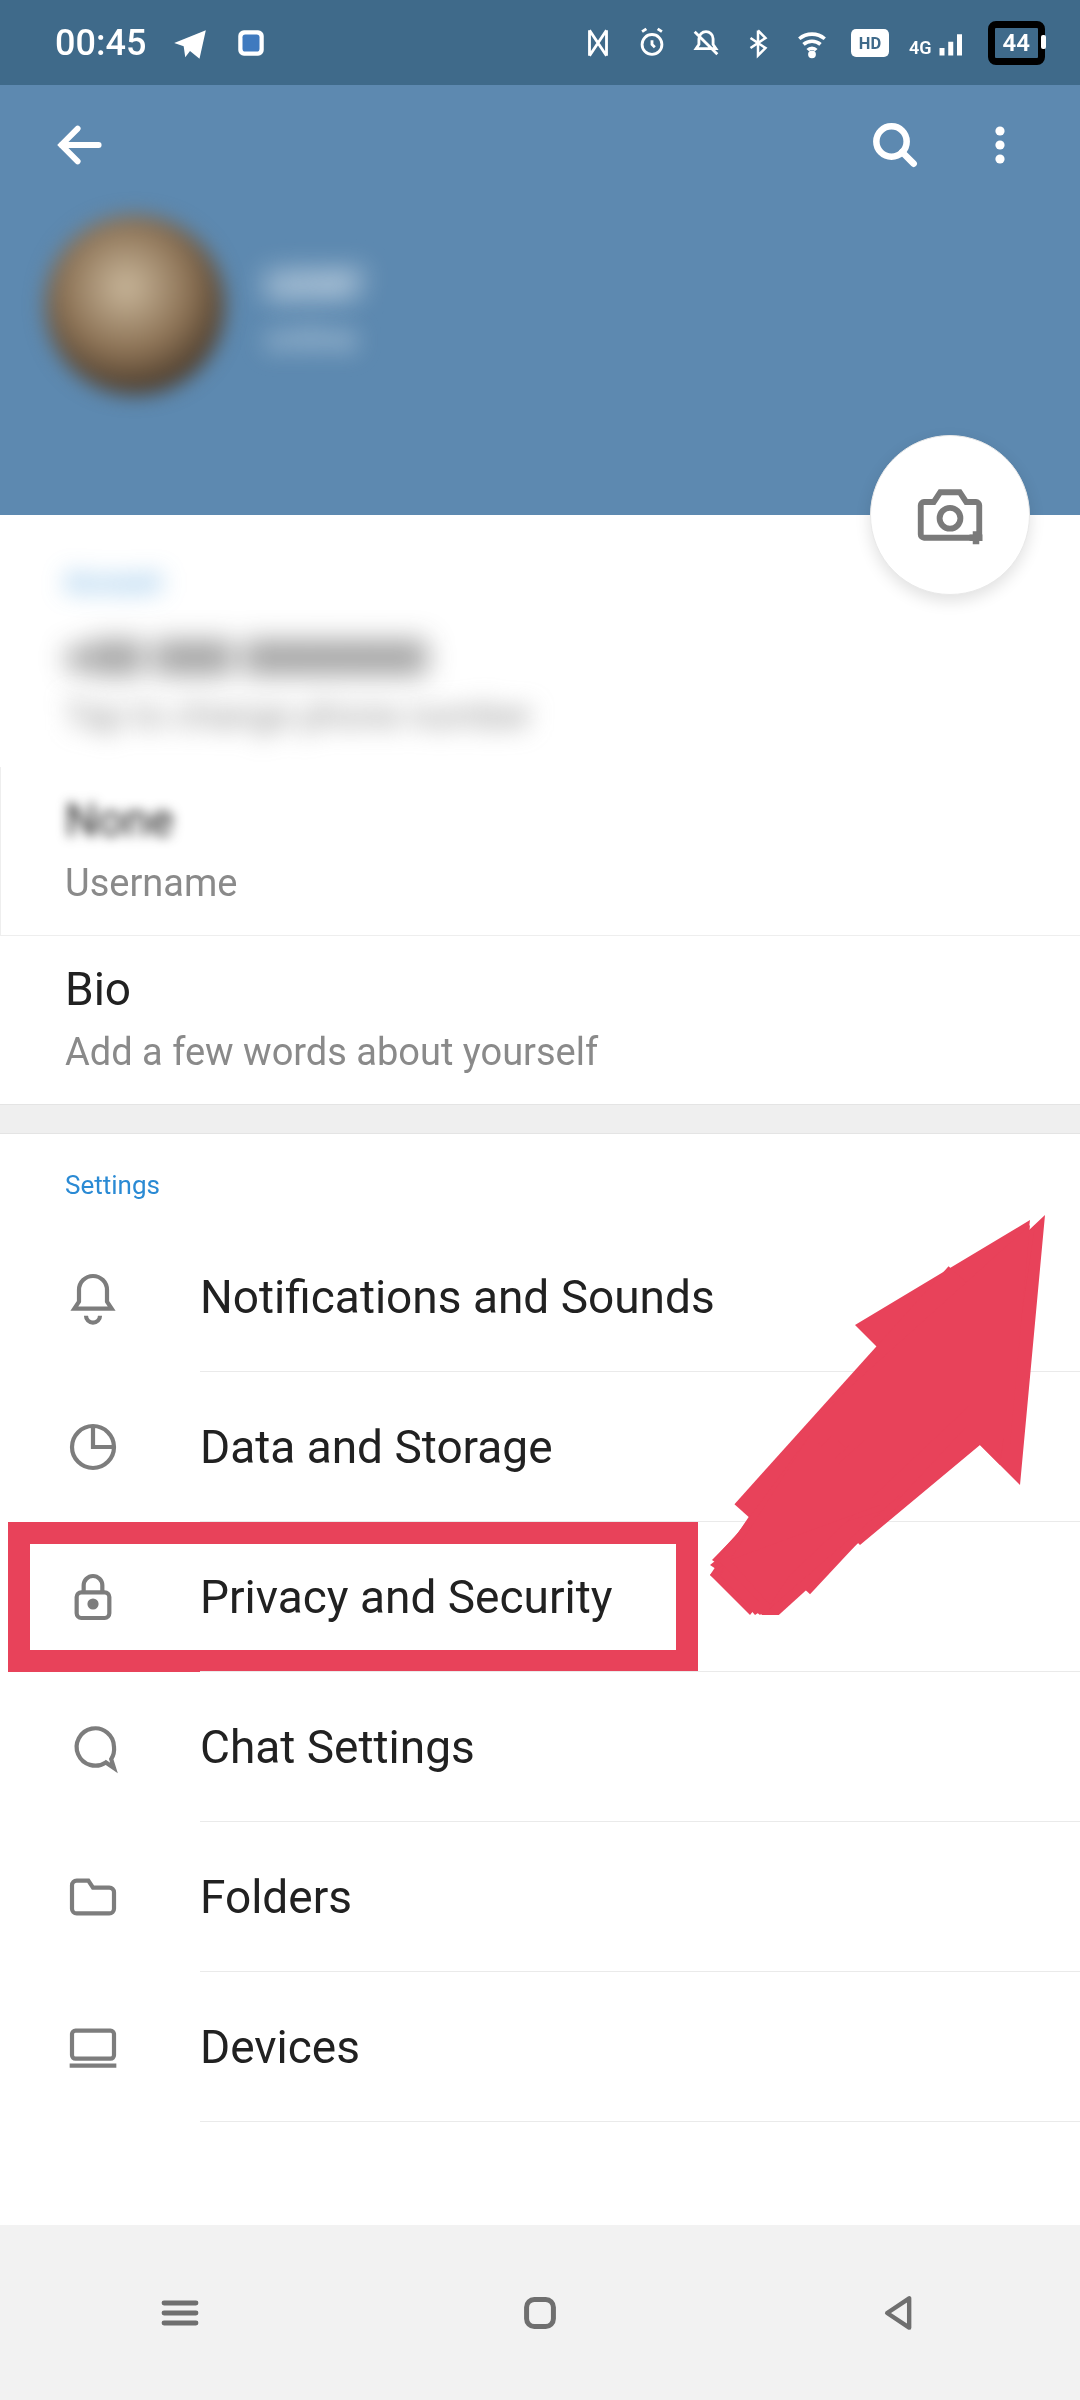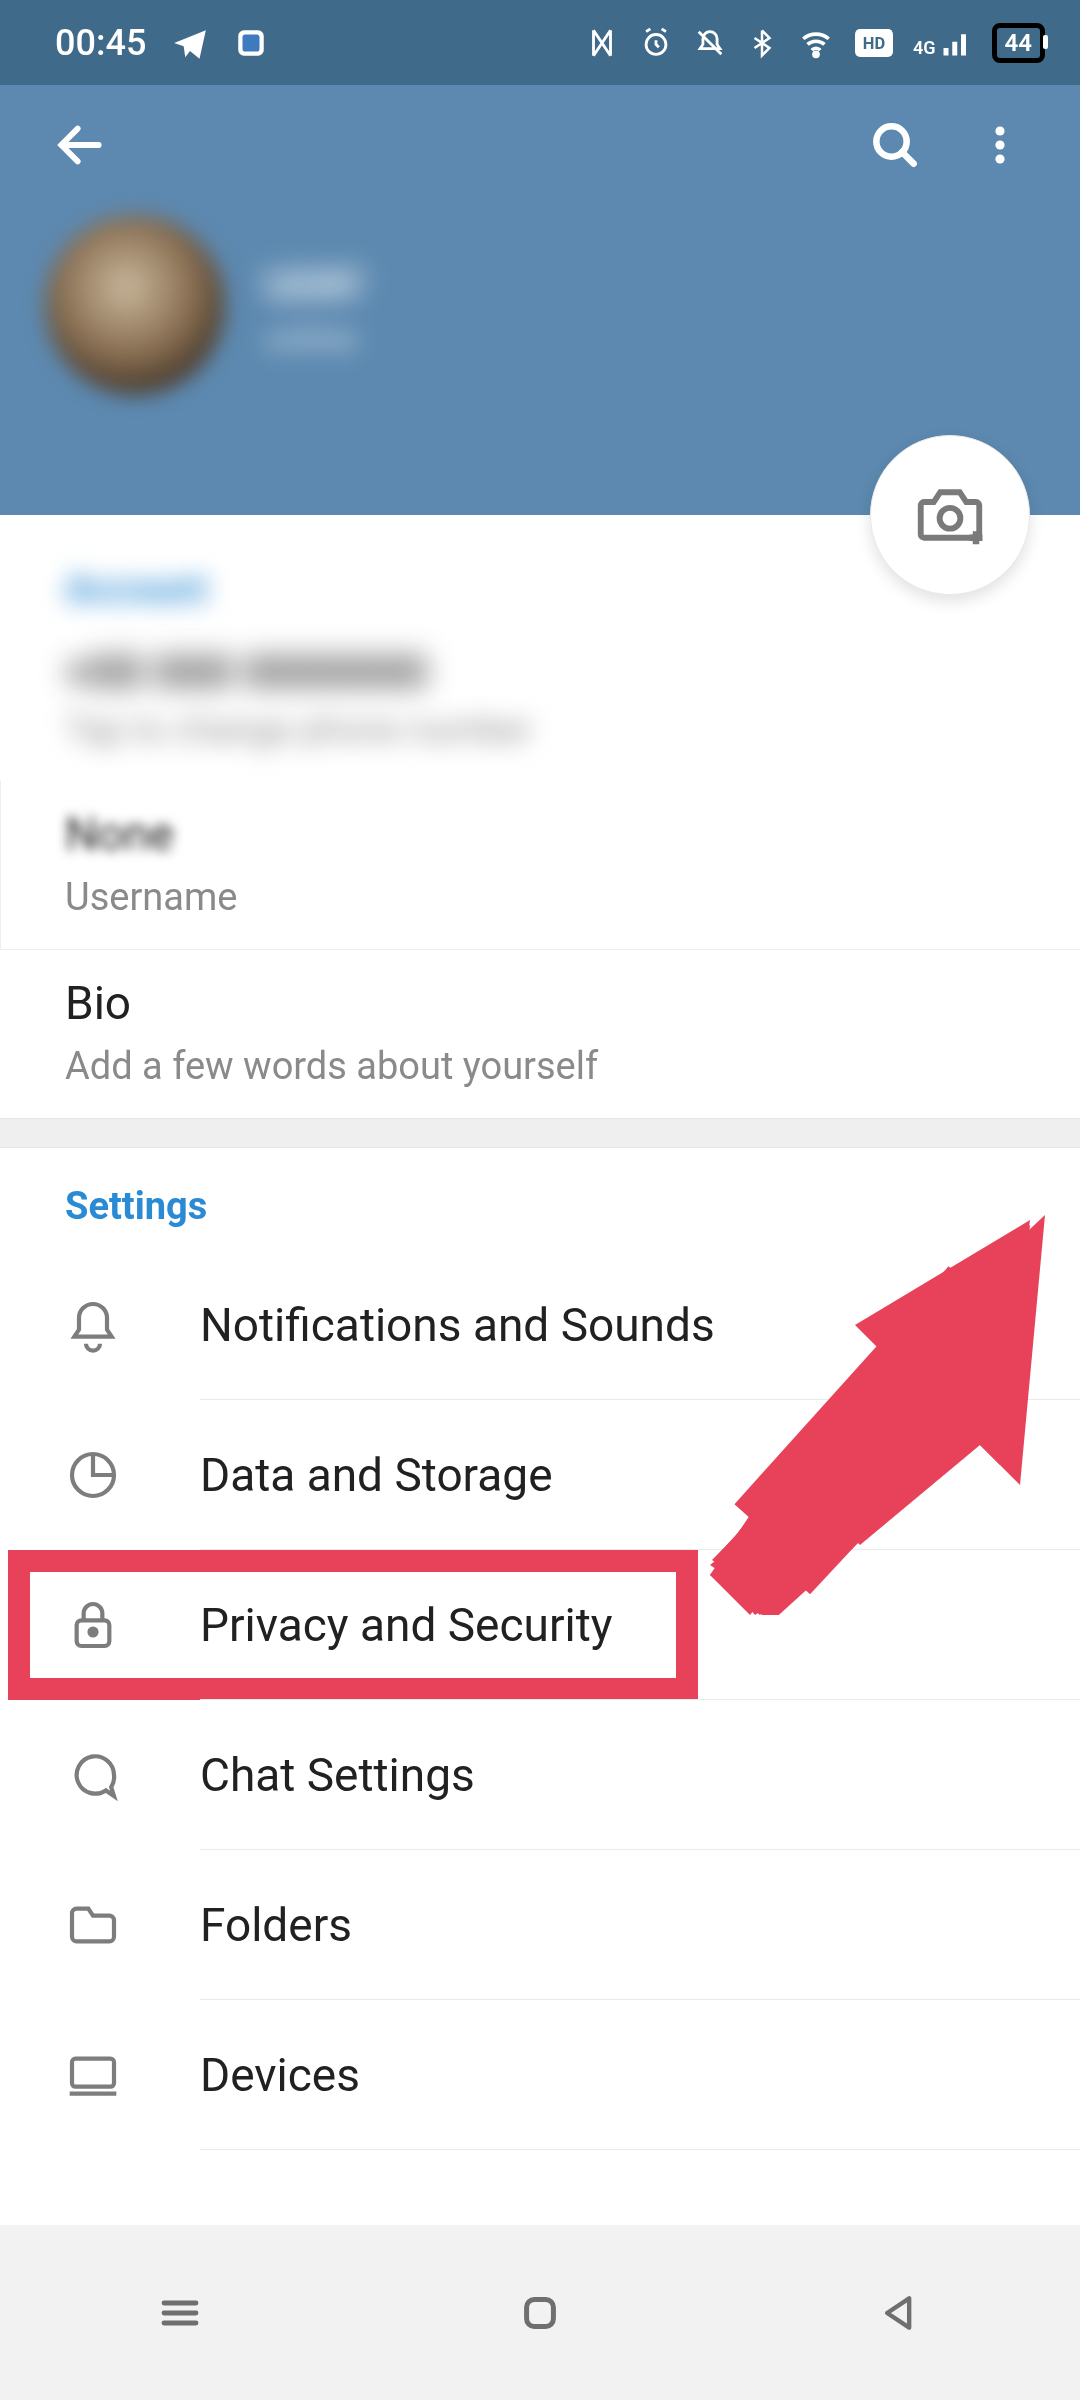"44" .battery-box { border: 5px solid #000000 -> 7px solid #000000 }
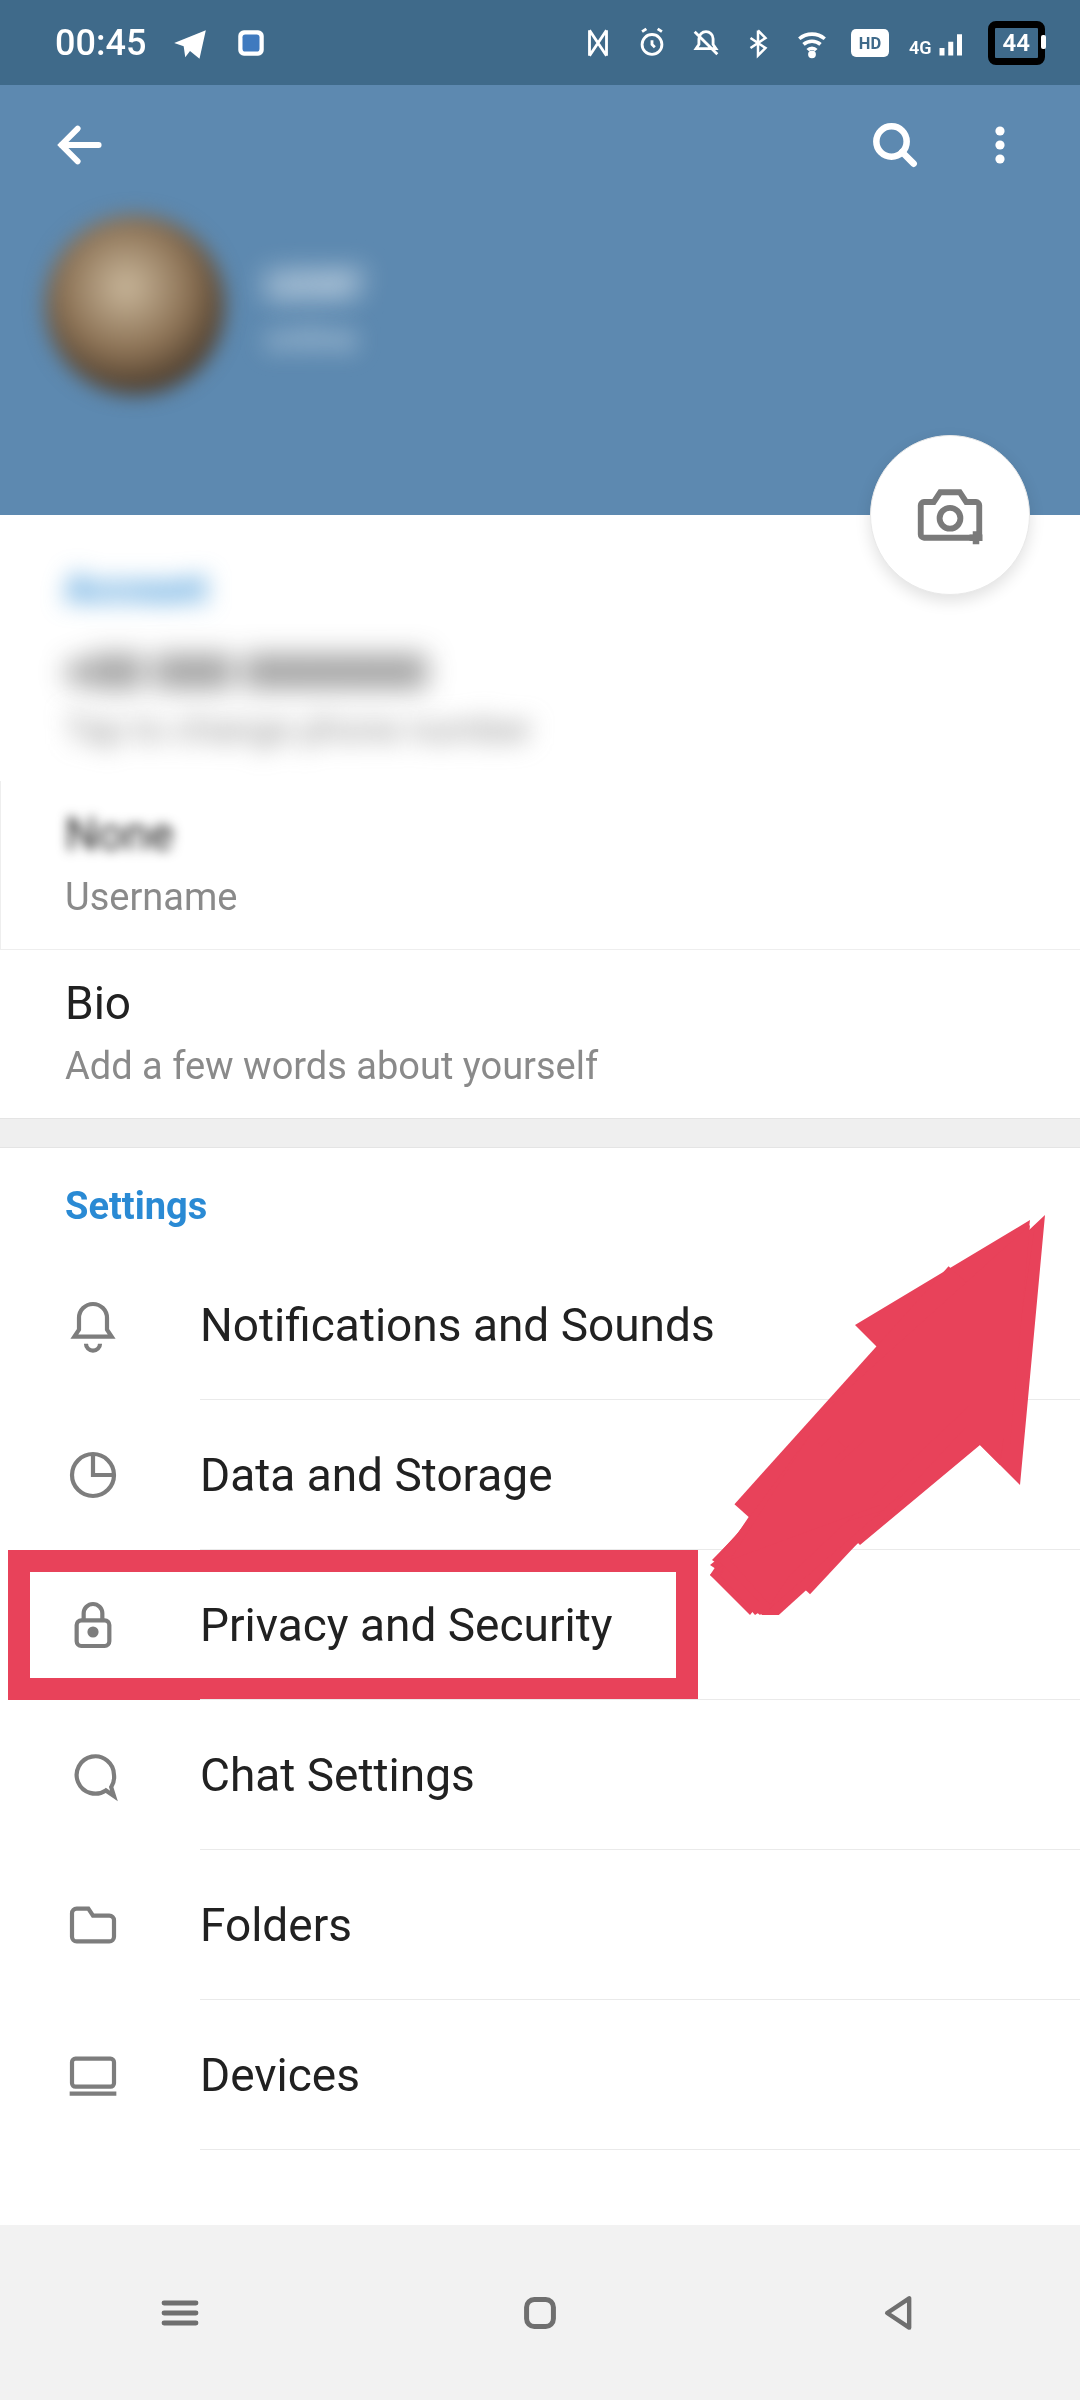"Settings" .section-header { font-size: 38px -> 26px; font-weight: 700 -> 400 }
